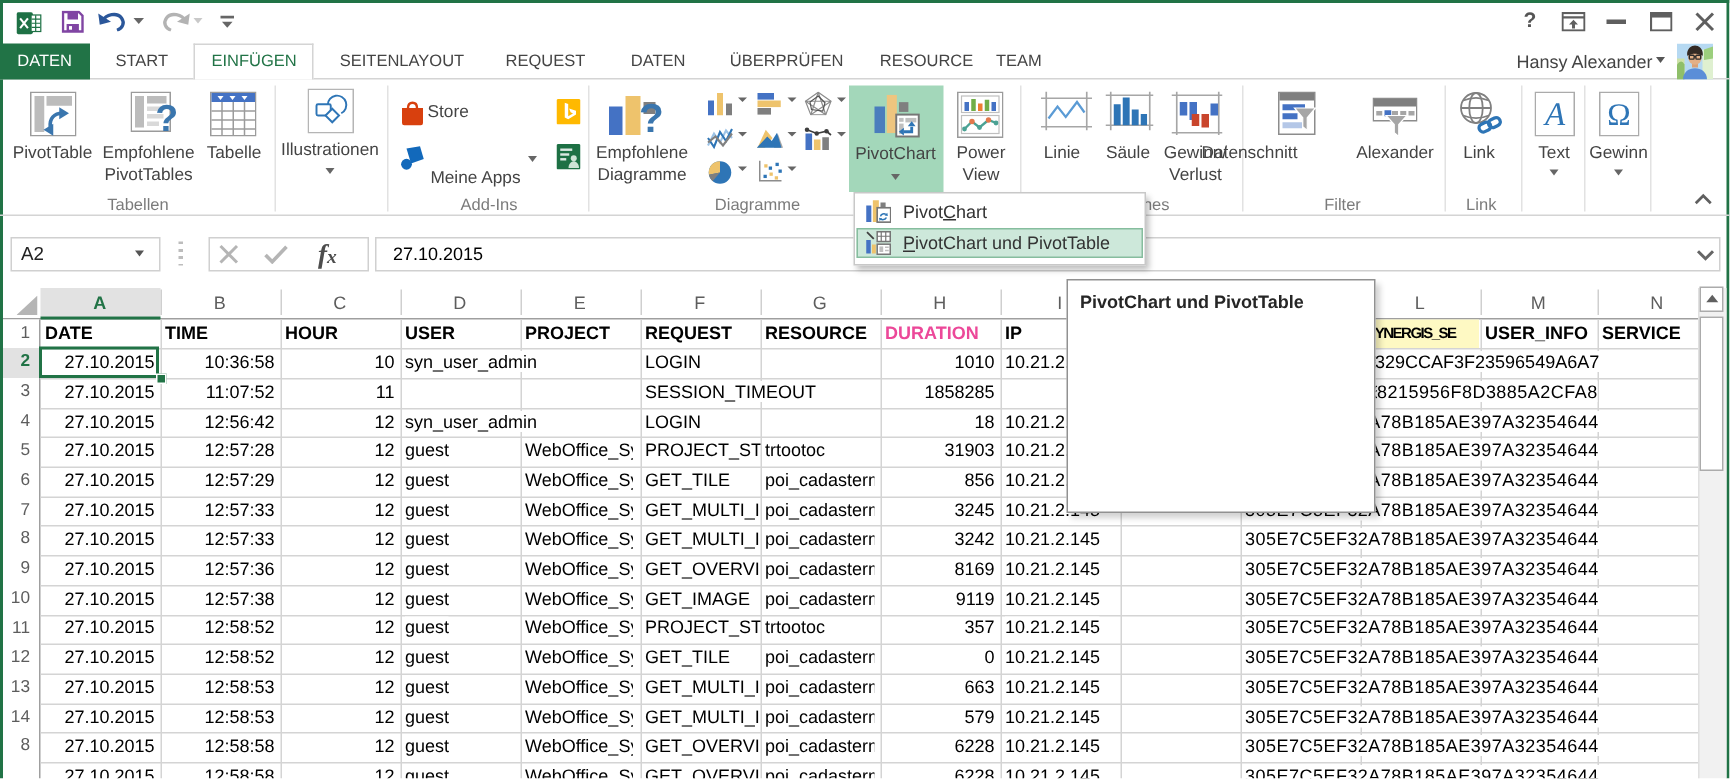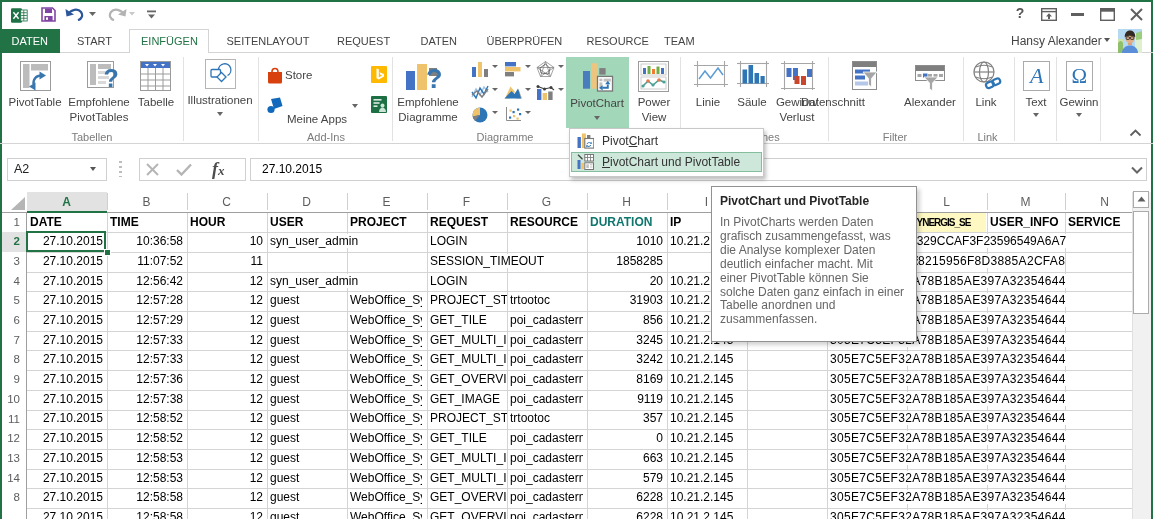"DURATION" div.ab { color: #0f766e -> #ec4899 }
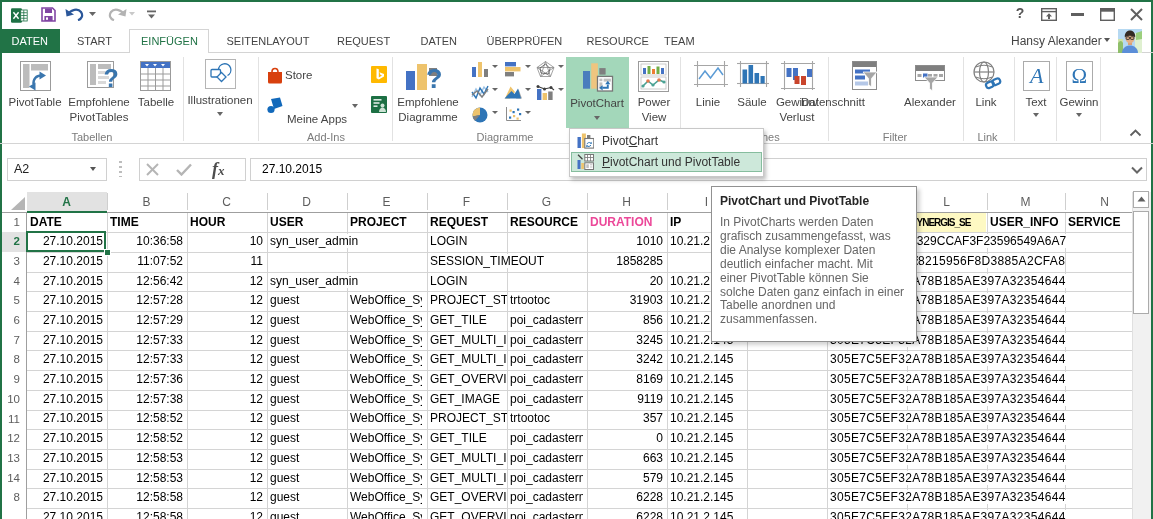"In PivotCharts werden Daten" div { html: <div>In PivotCharts werden Daten<br>grafisch zusammengefasst, was<br>die Analyse komplexer Daten<br>deutlich einfacher macht. Mit<br>einer PivotTable können Sie<br>solche Daten ganz einfach in einer<br>Tabelle anordnen und<br>zusammenfassen.</div> -> none }
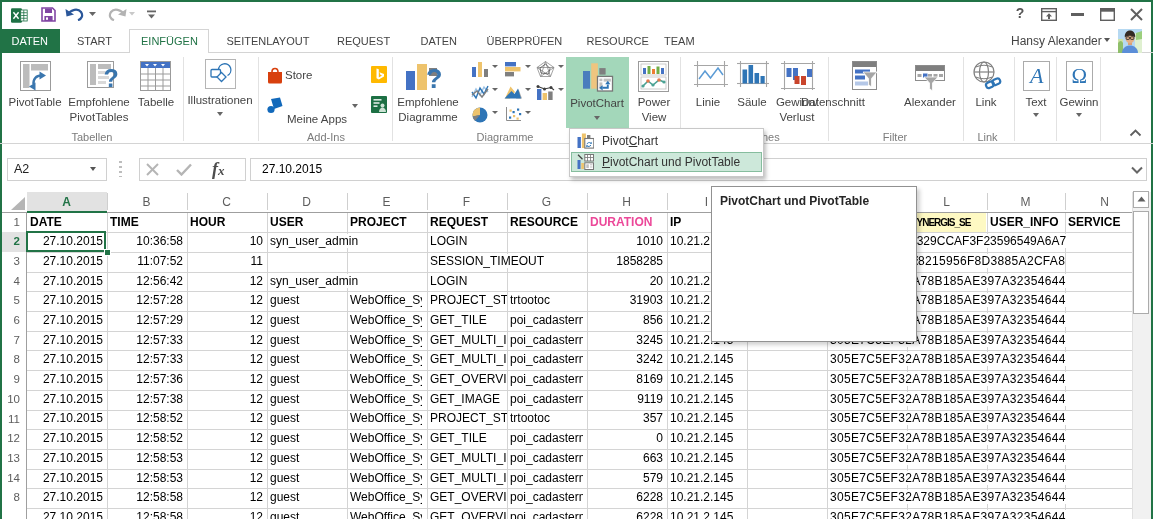"20" div.cell { text: 20 -> 18 }
